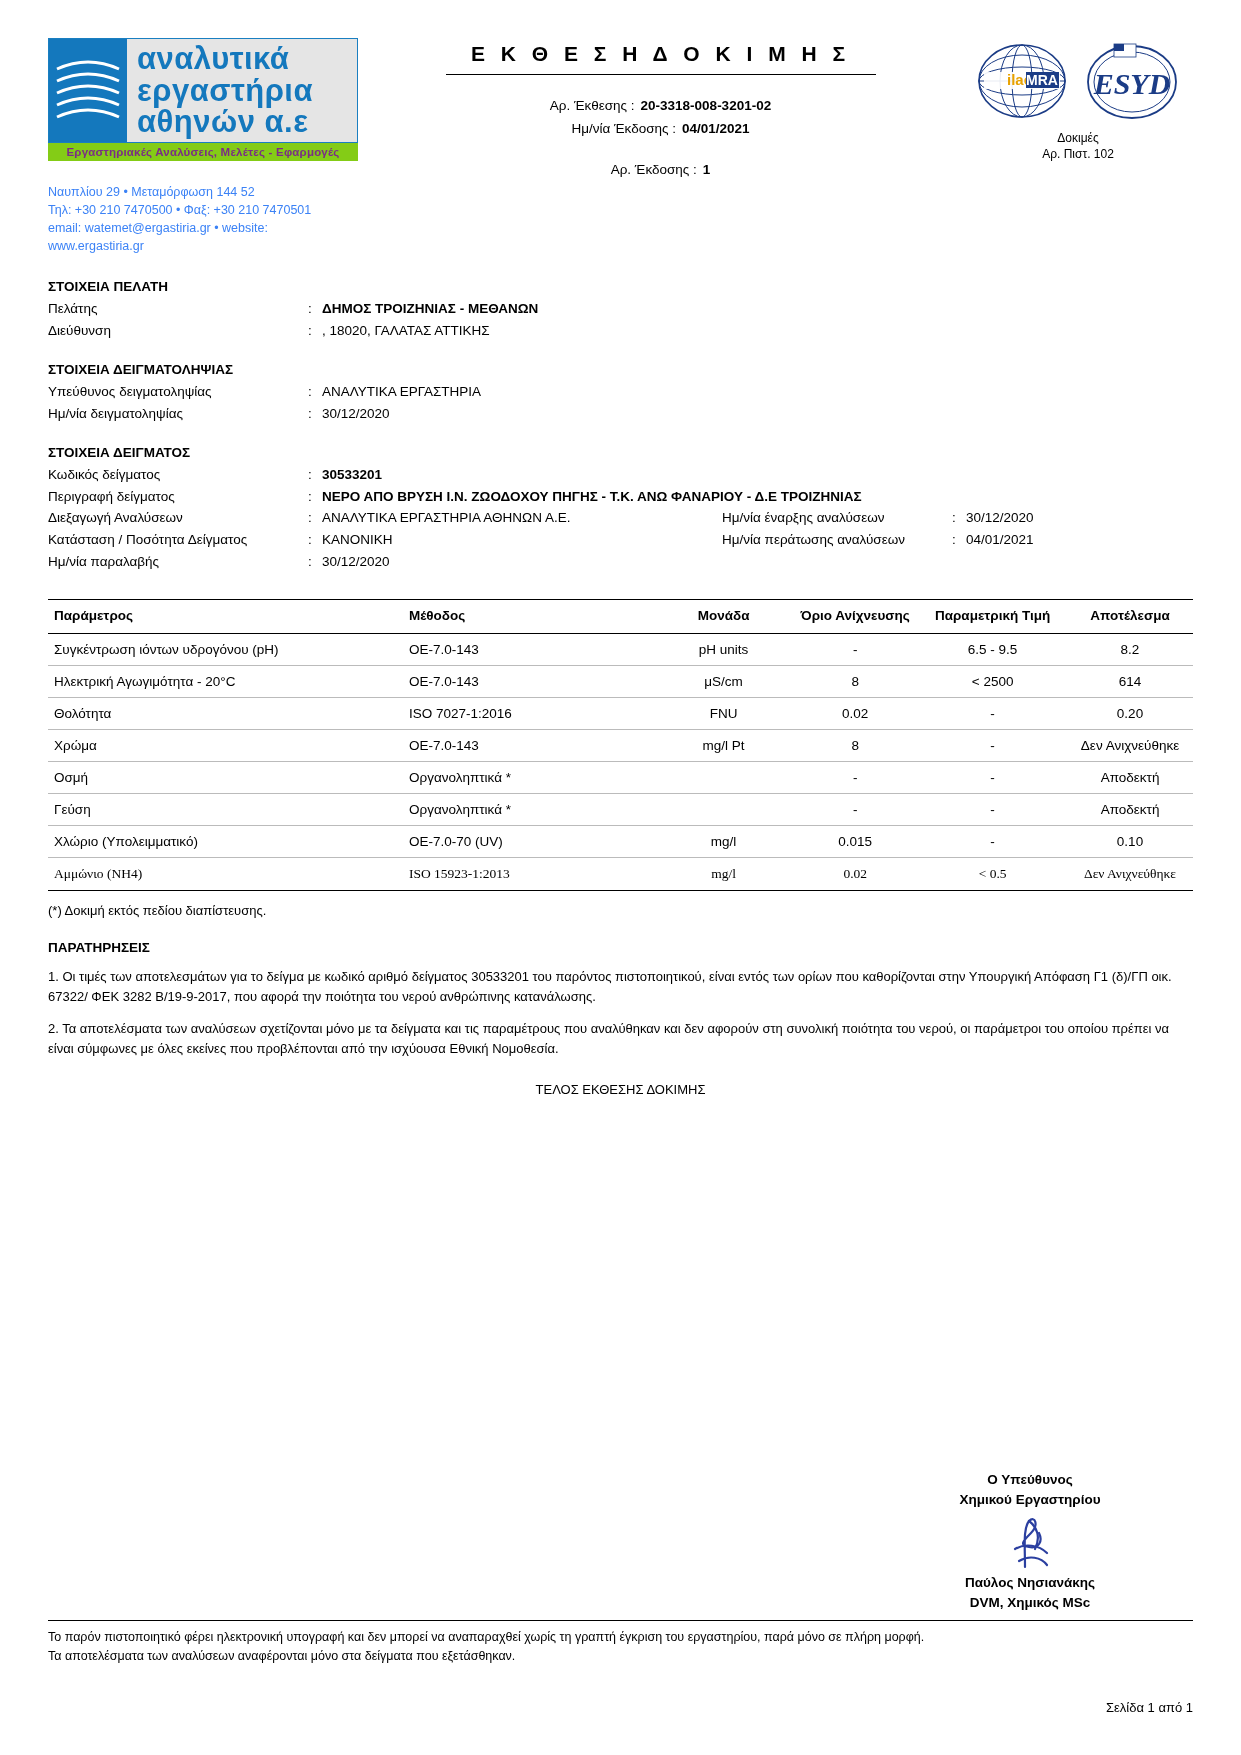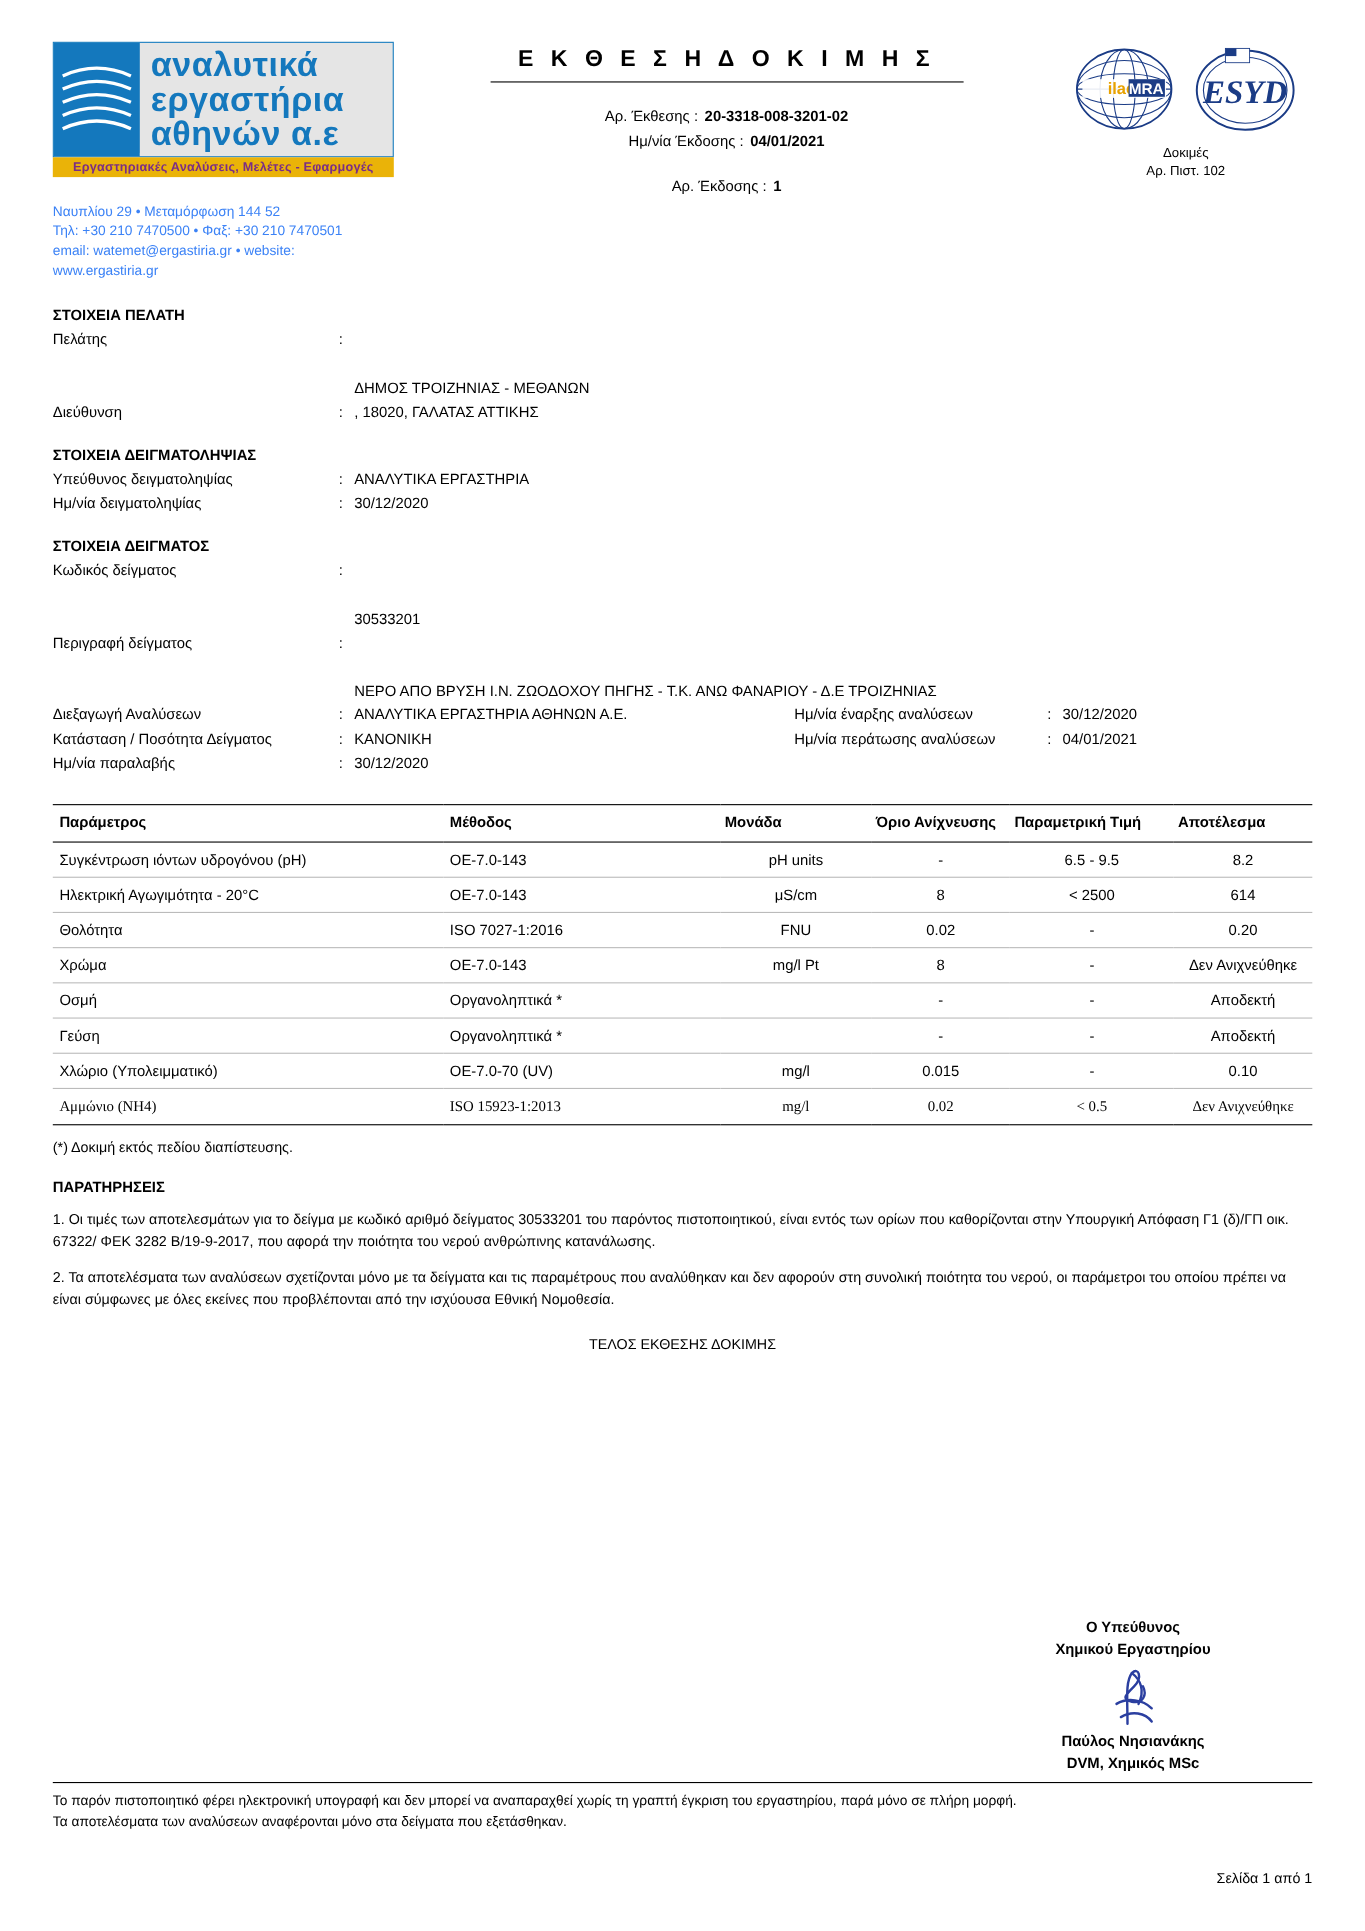"Εργαστηριακές Αναλύσεις, Μελέτες -" .logo-sub { background: #eab308 -> #84cc16 }
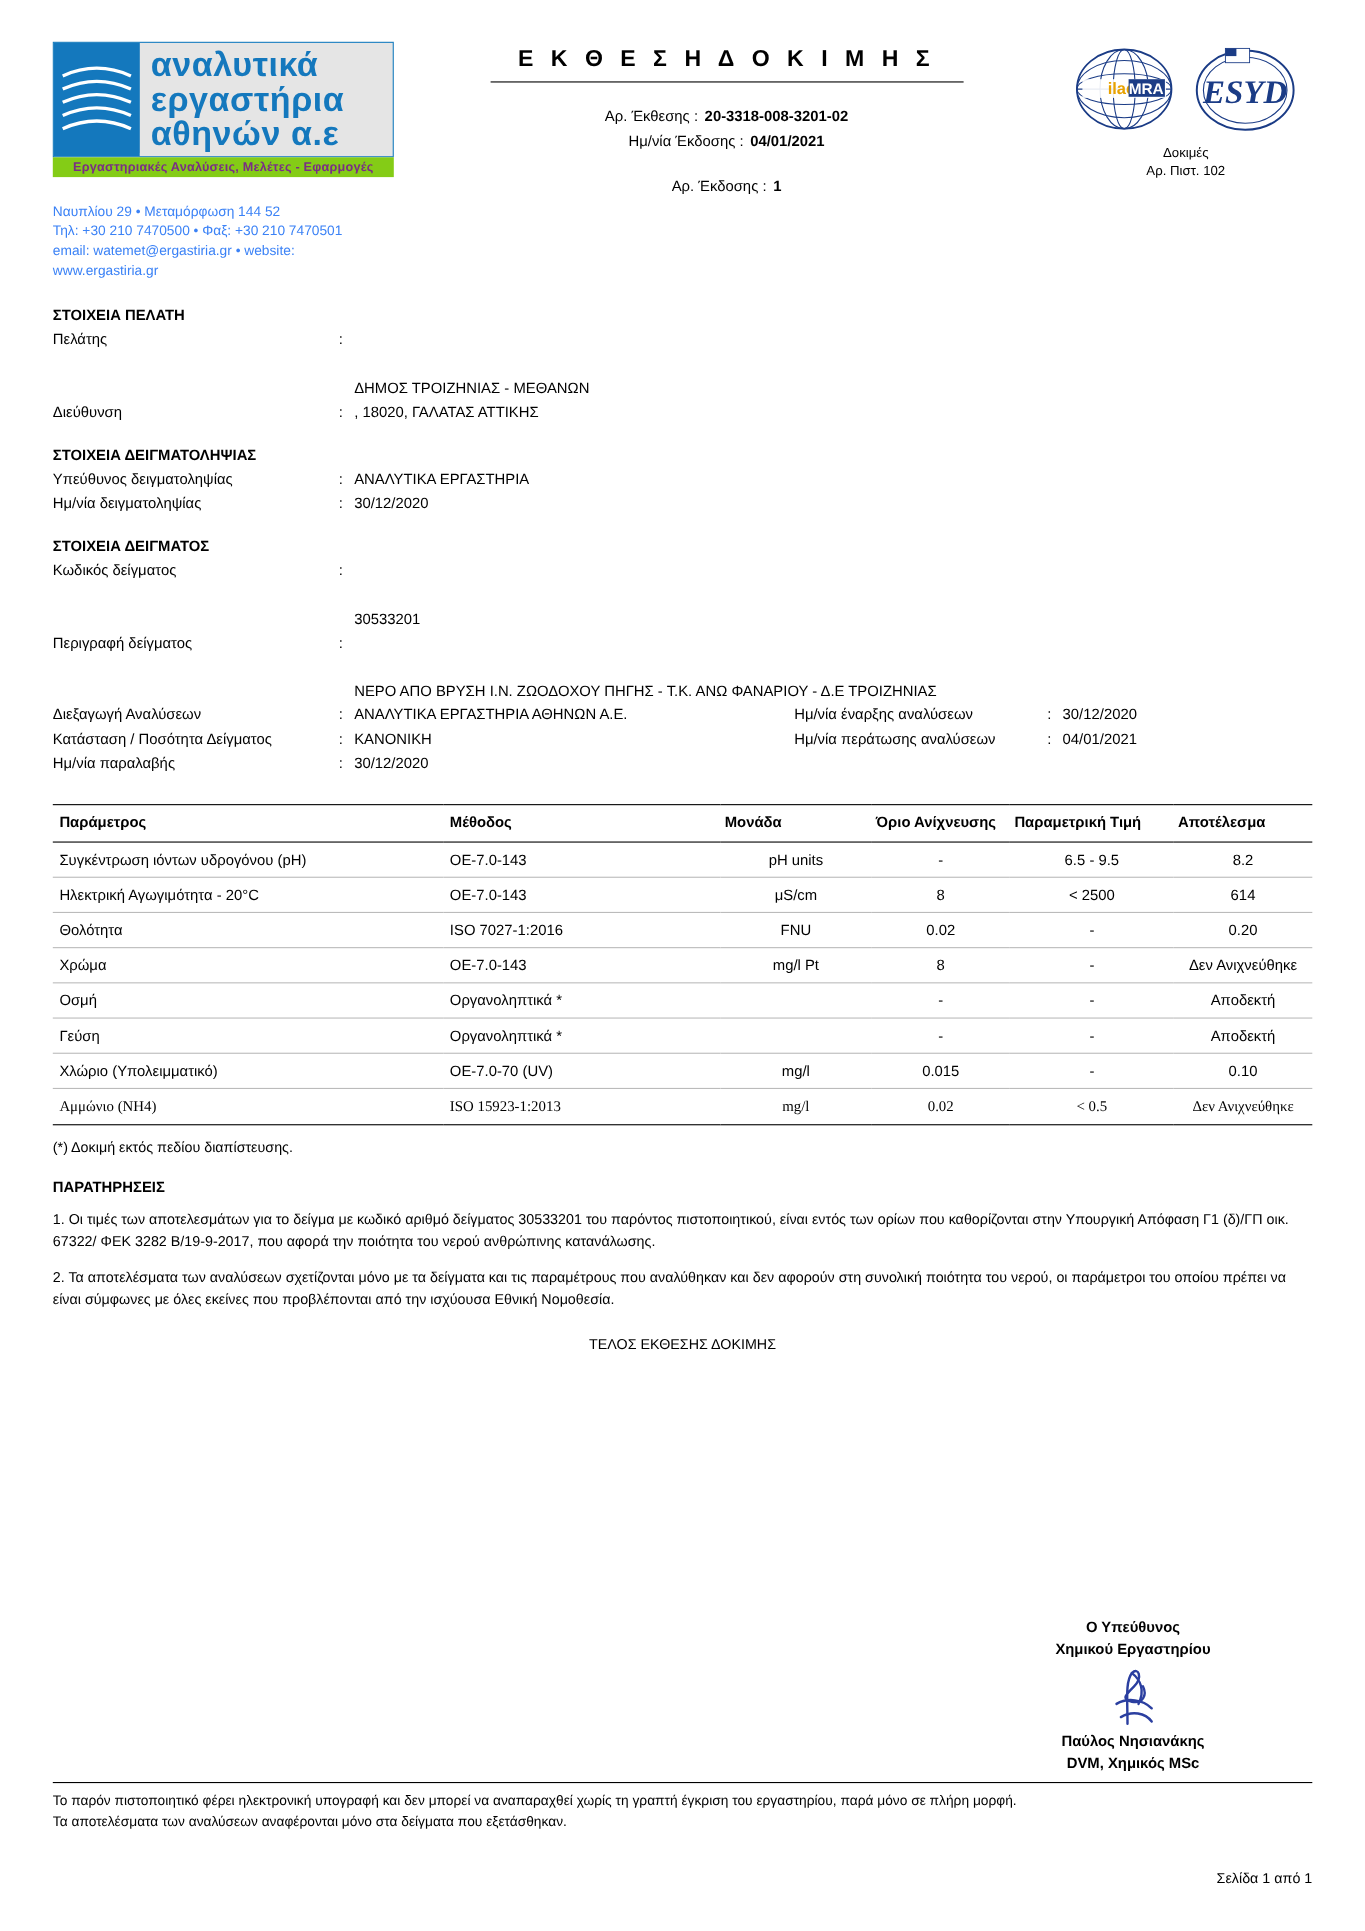"ΔΗΜΟΣ ΤΡΟΙΖΗΝΙΑΣ - ΜΕΘΑΝΩΝ" .kv .v.b { font-weight: normal -> bold; margin-top: 44px -> none }
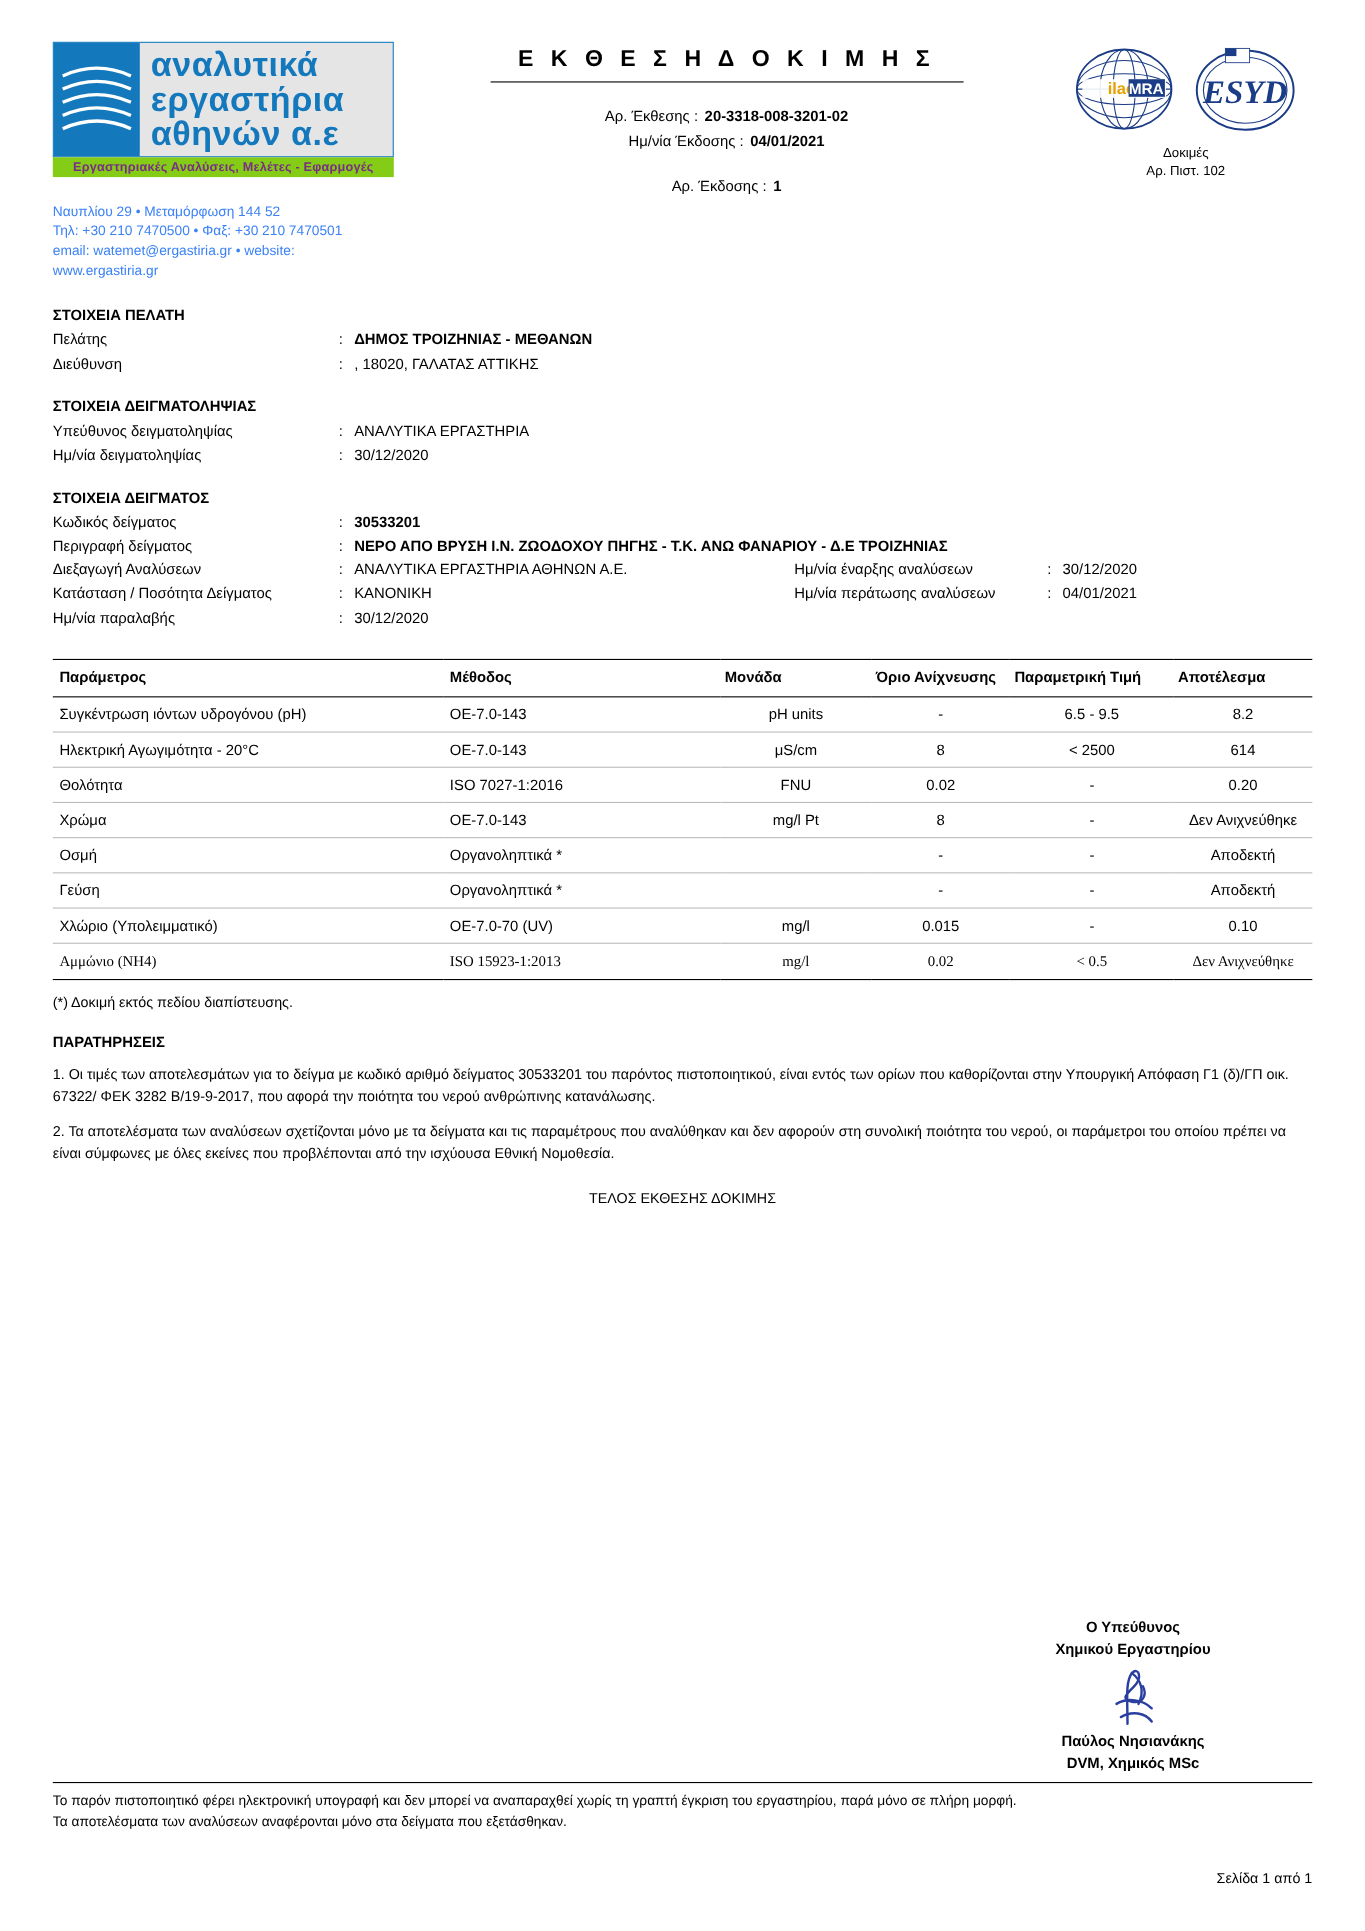"Μονάδα" table.results thead th { text-align: left -> center }
